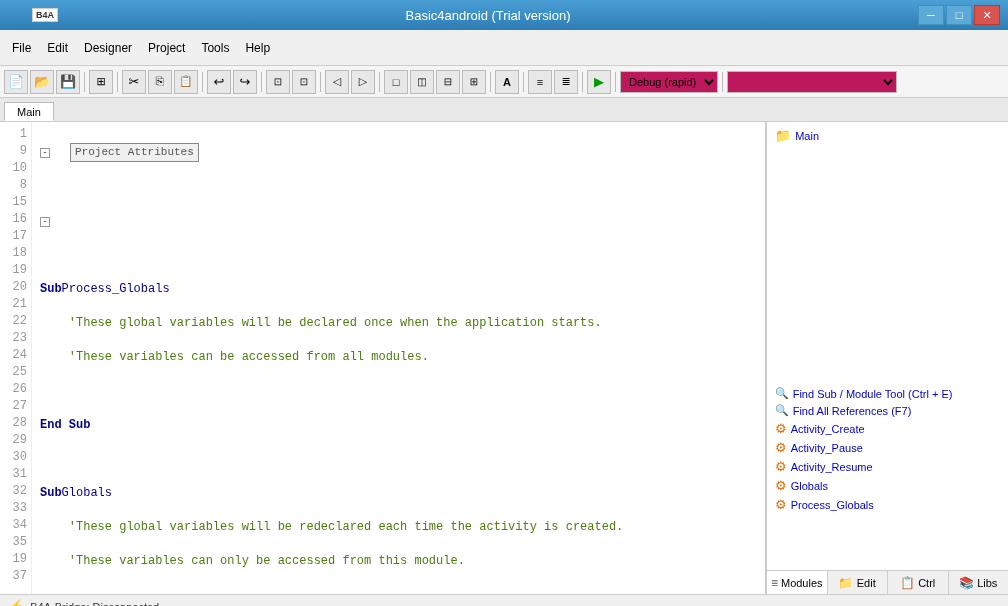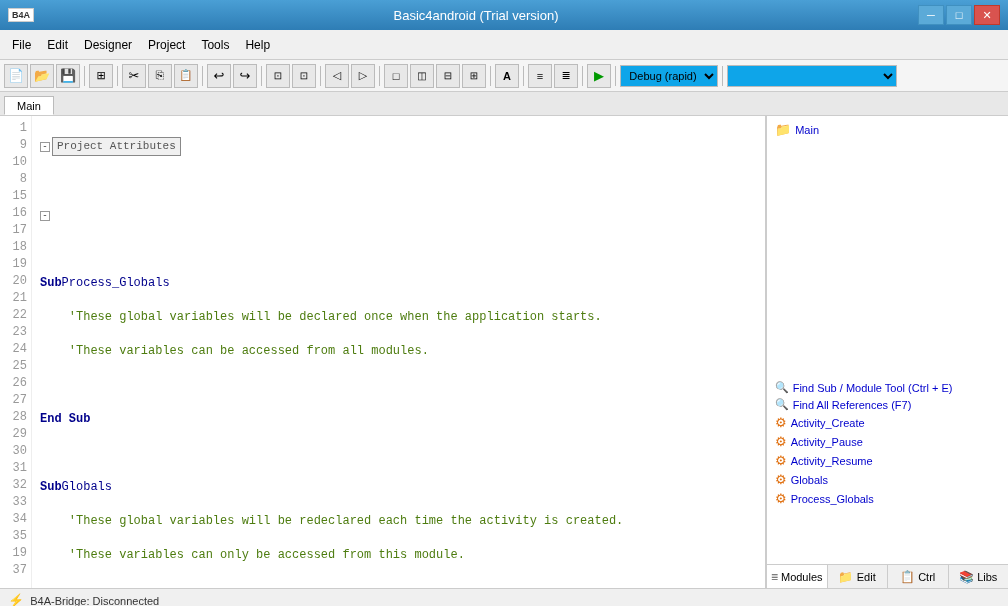"B4A" #title-bar-left { margin-left: none -> 24px }
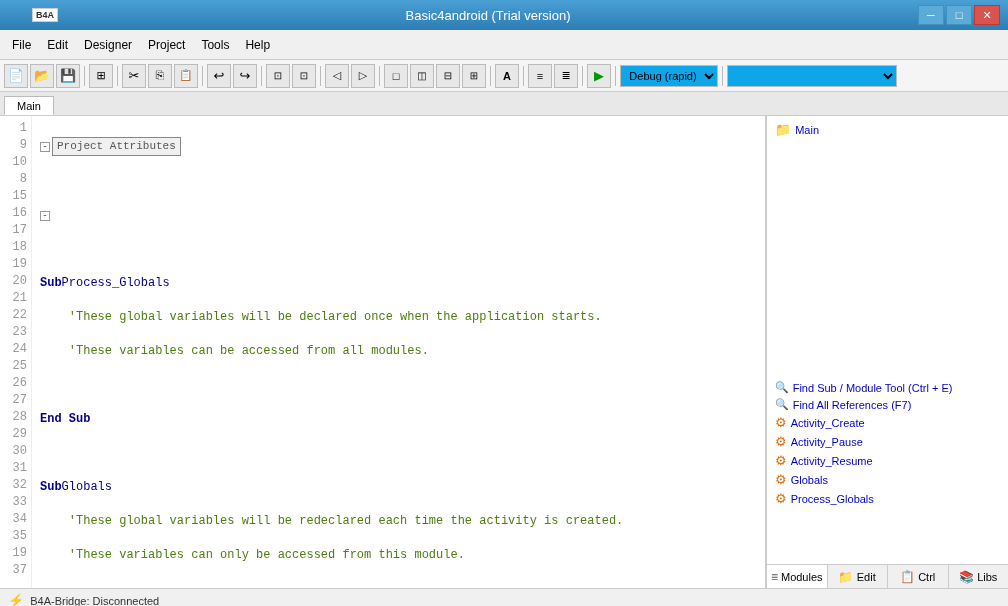"File" #menu-bar { height: 30px -> 36px }
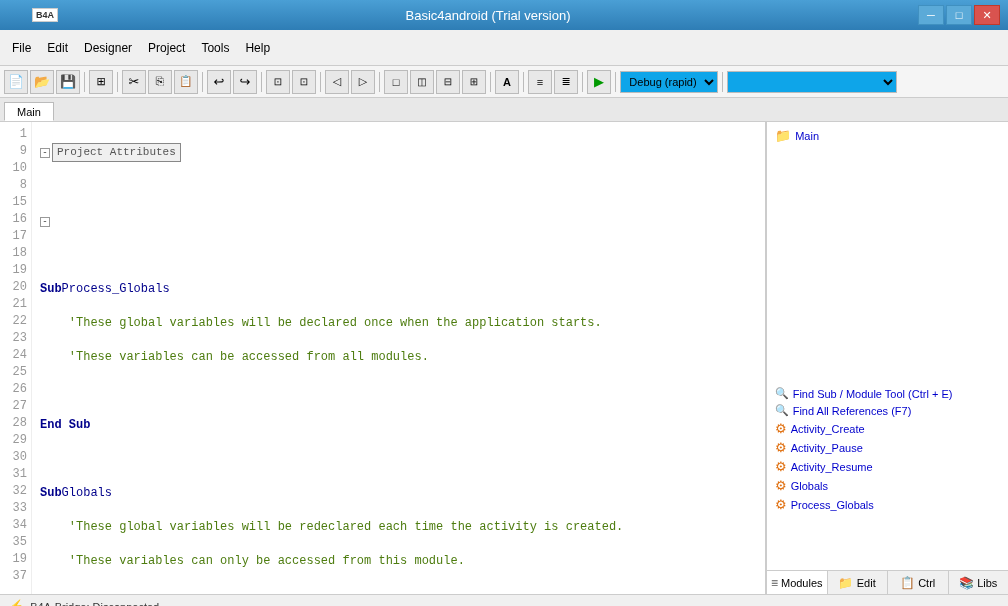"Debug (rapid)" .tb-dropdown { background: #0ea5e9 -> #be185d; text-align: center -> none }
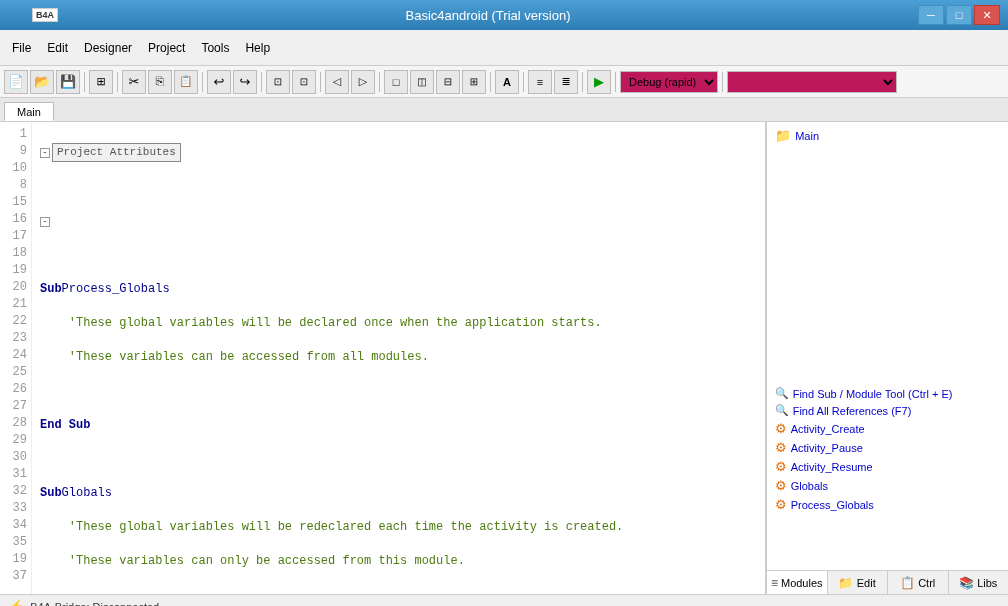"Project Attributes" .region-box { margin-left: 0 -> 18px }
